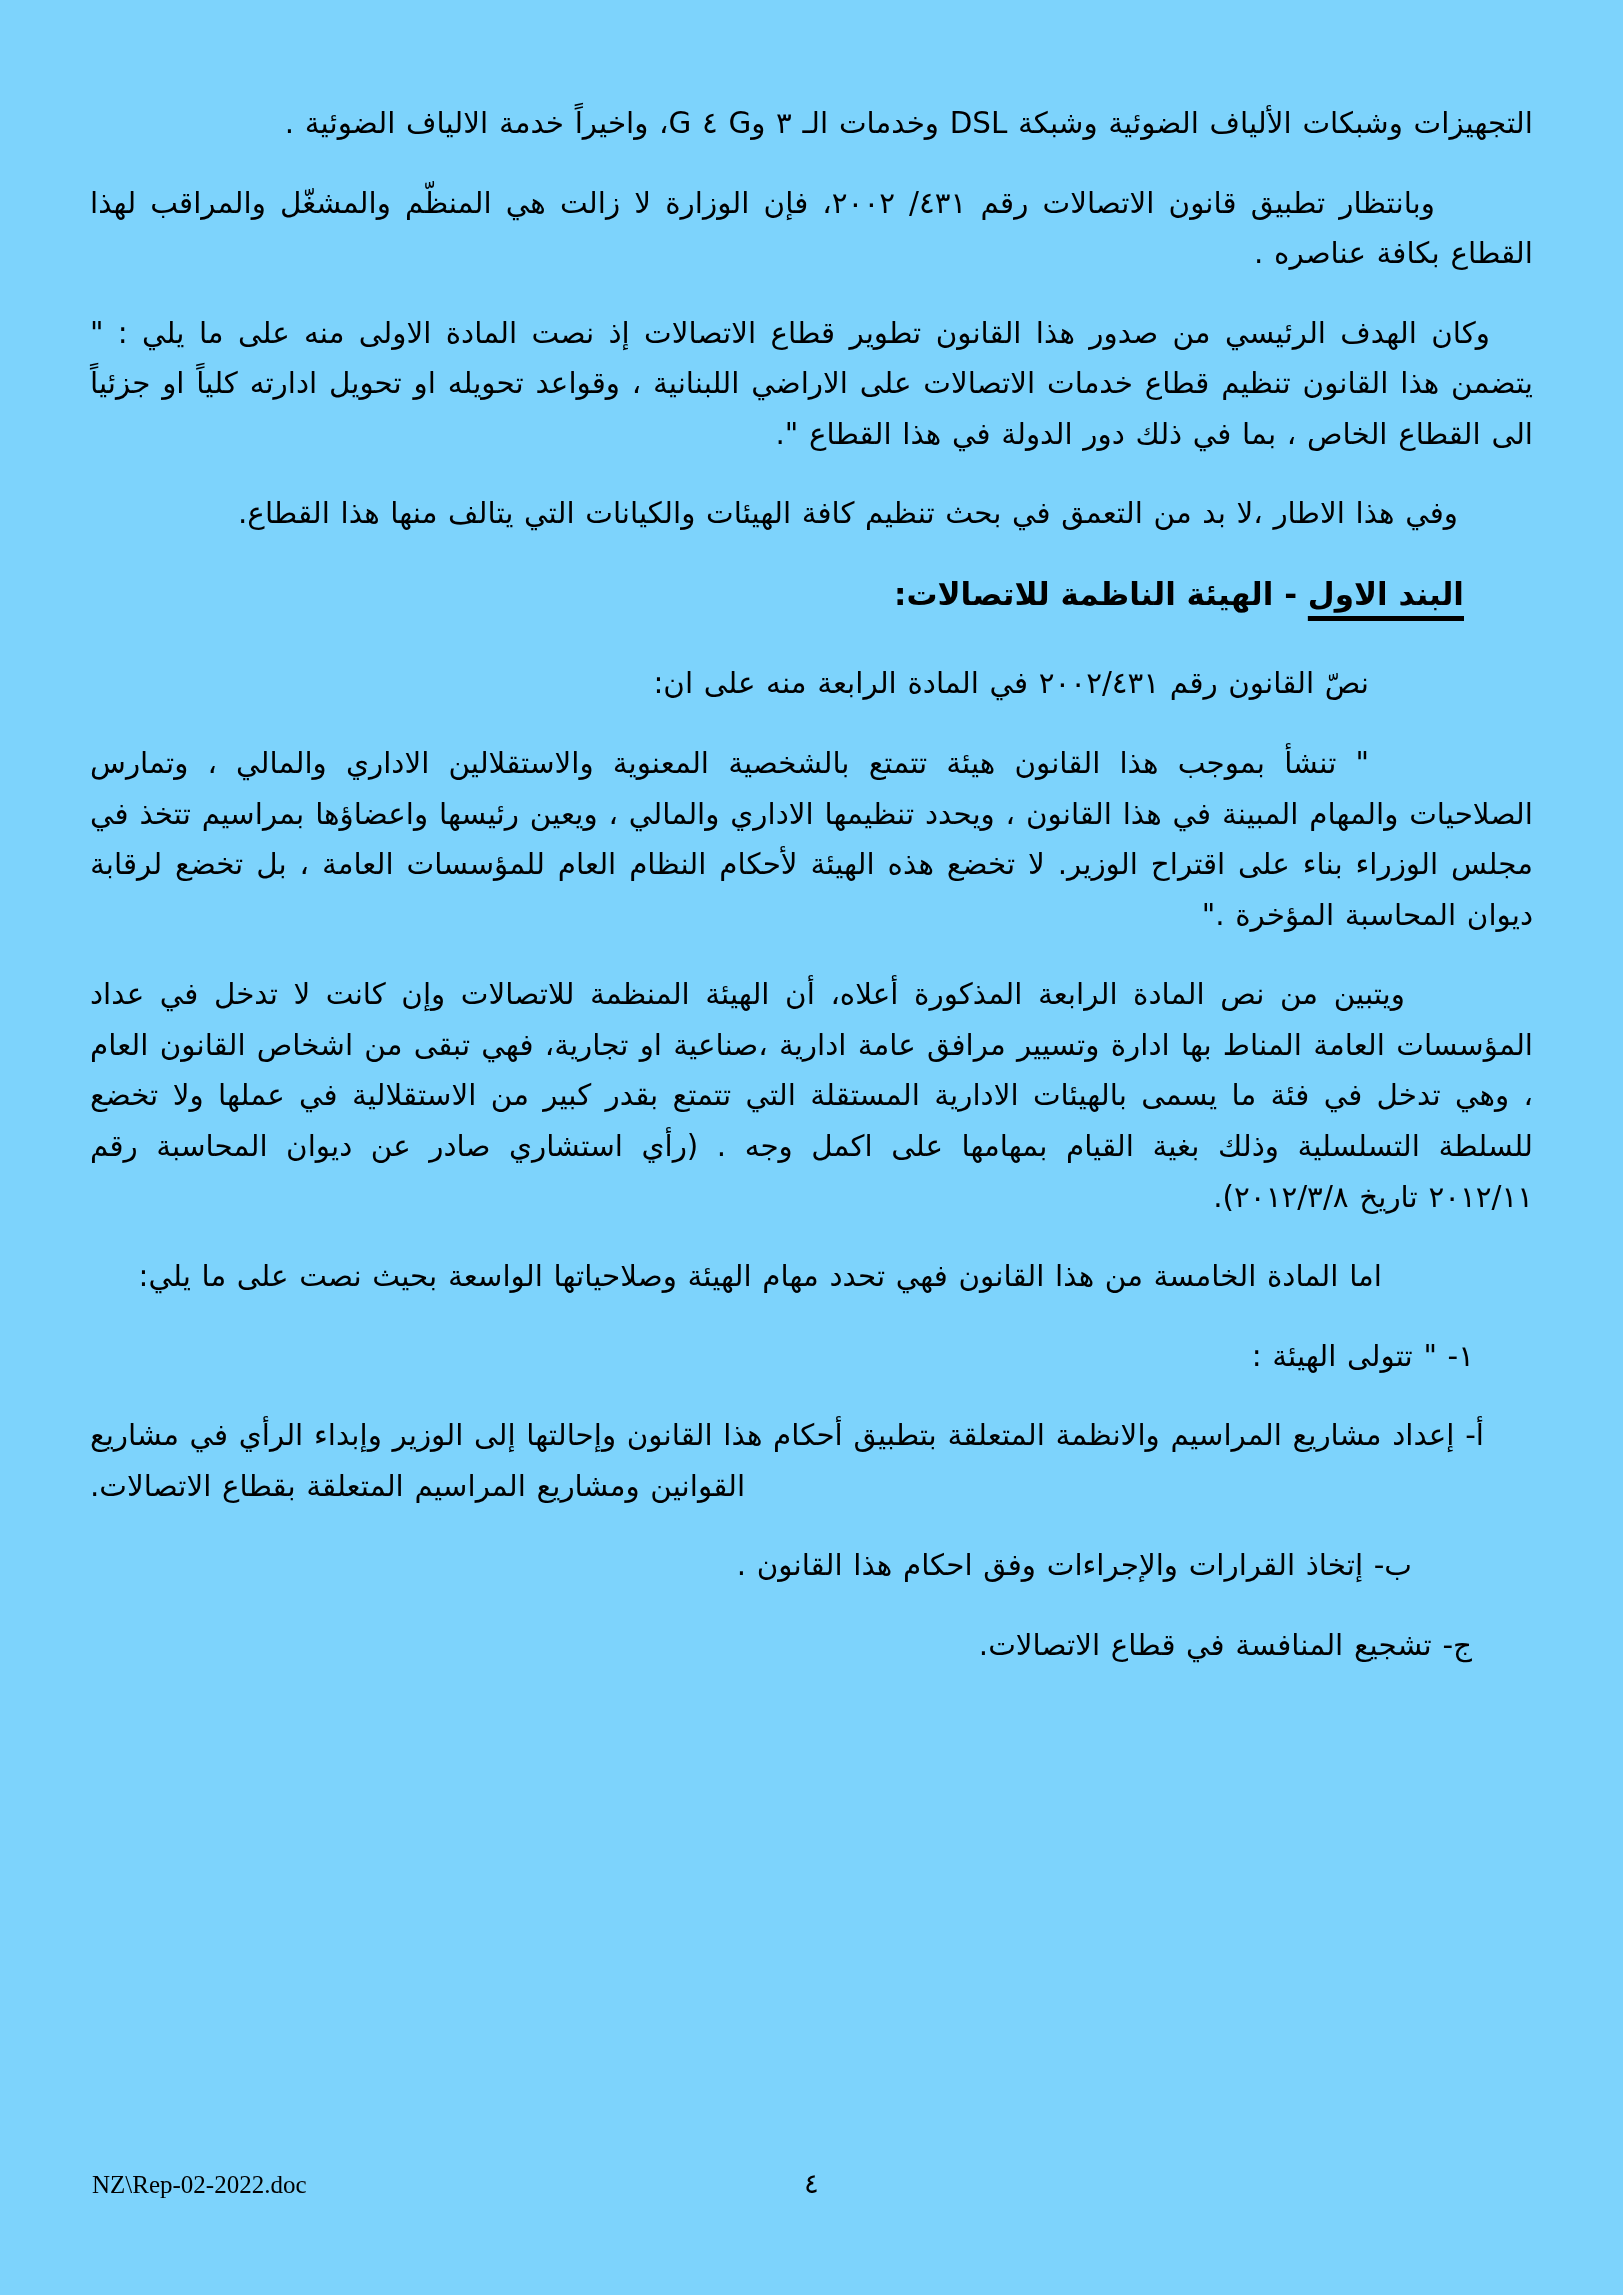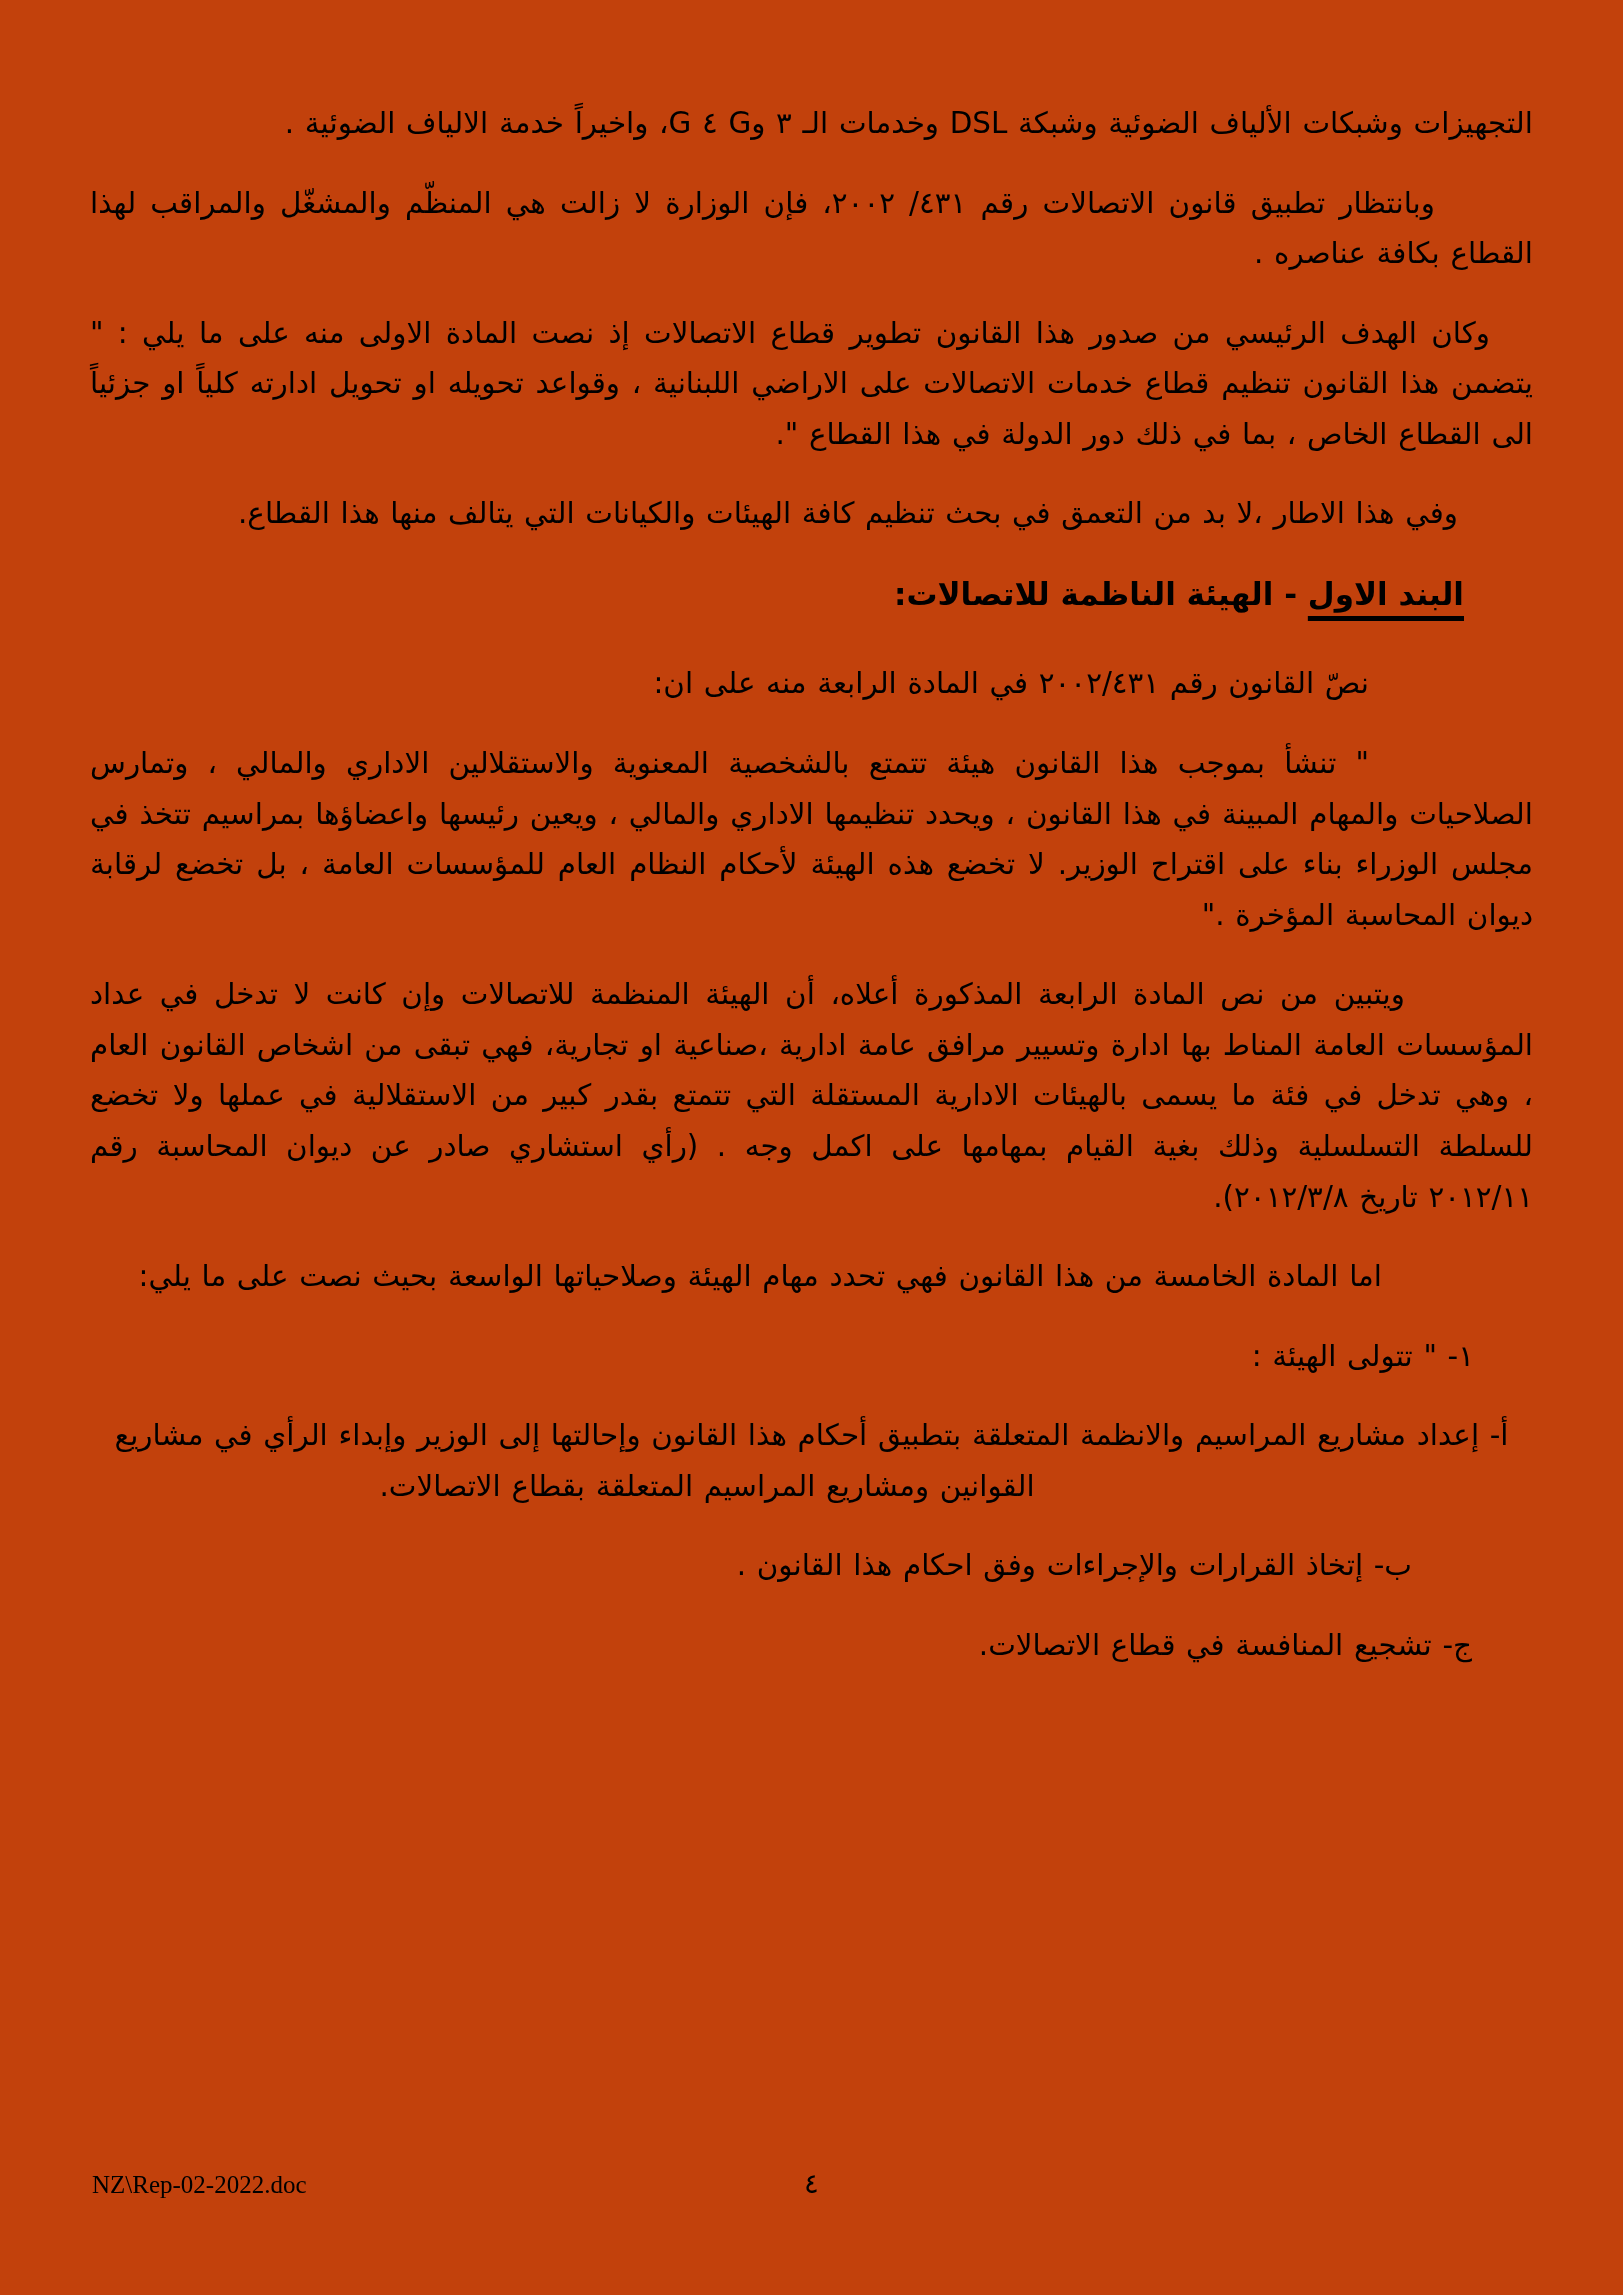"التجهيزات وشبكات الألياف الضوئية وشبكة" .page { background: #c2410c -> #7dd3fc }
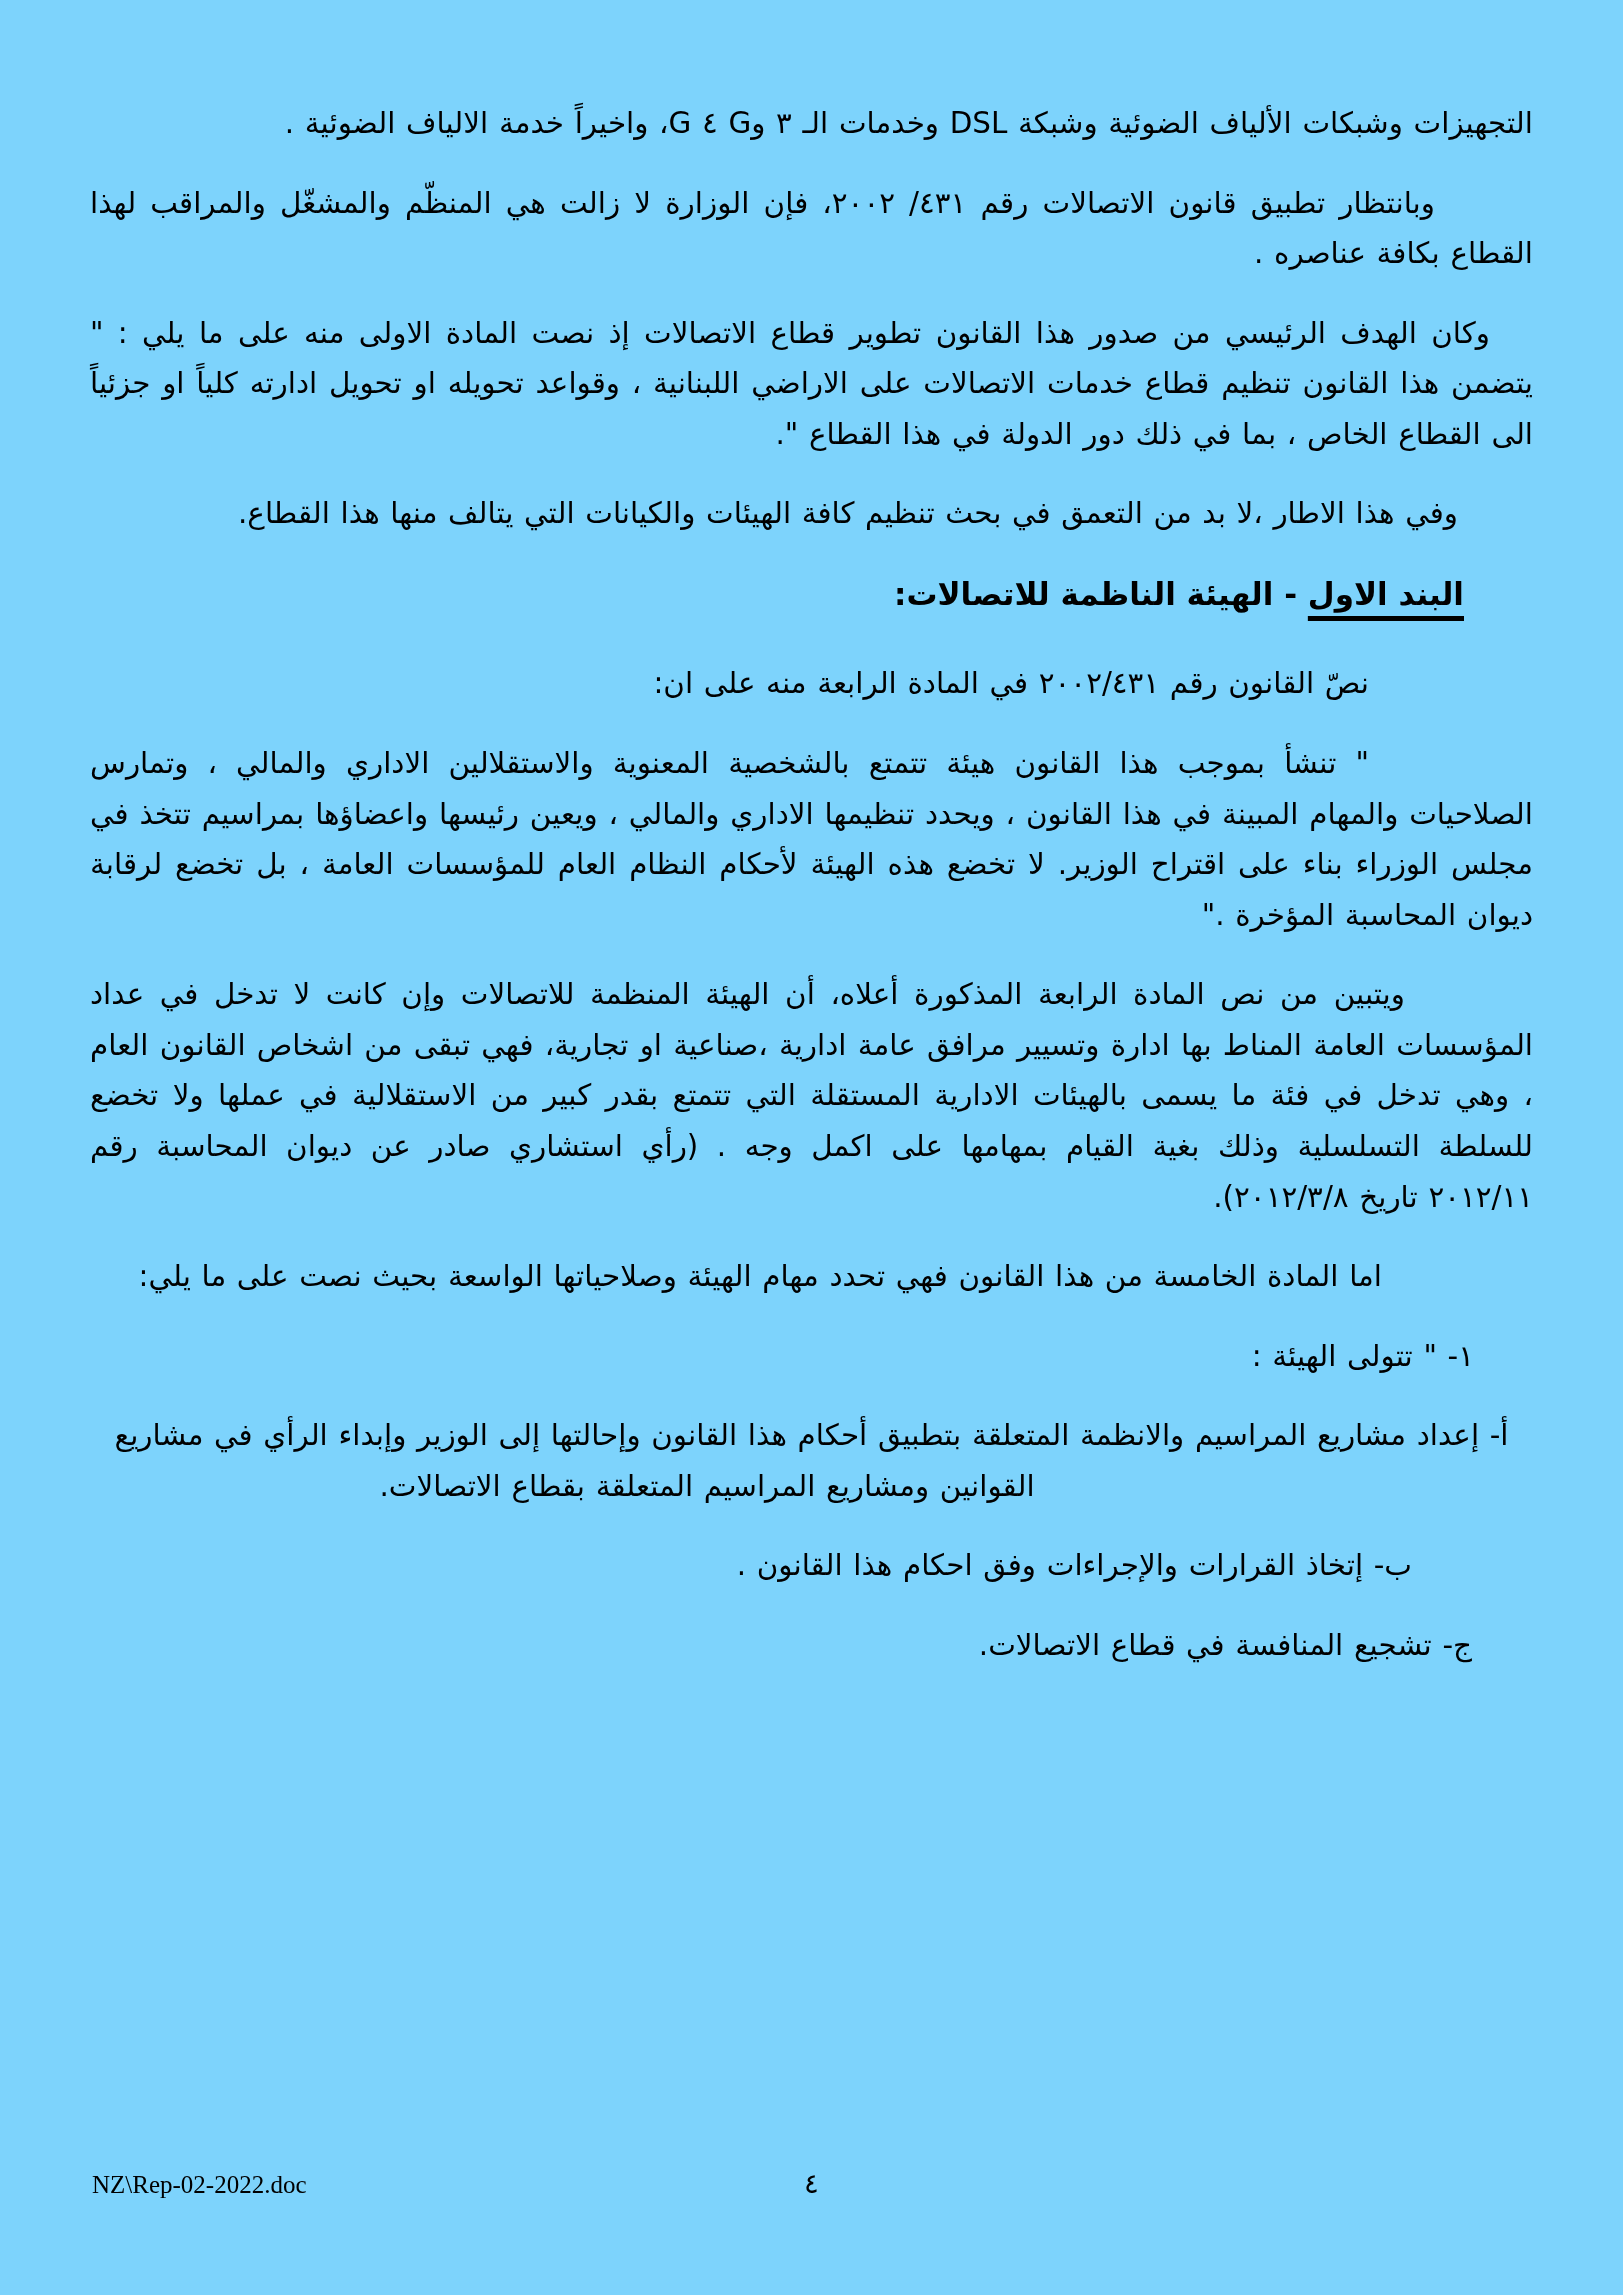"أ- إعداد مشاريع المراسيم والانظمة" .hang { text-align: center -> left }
